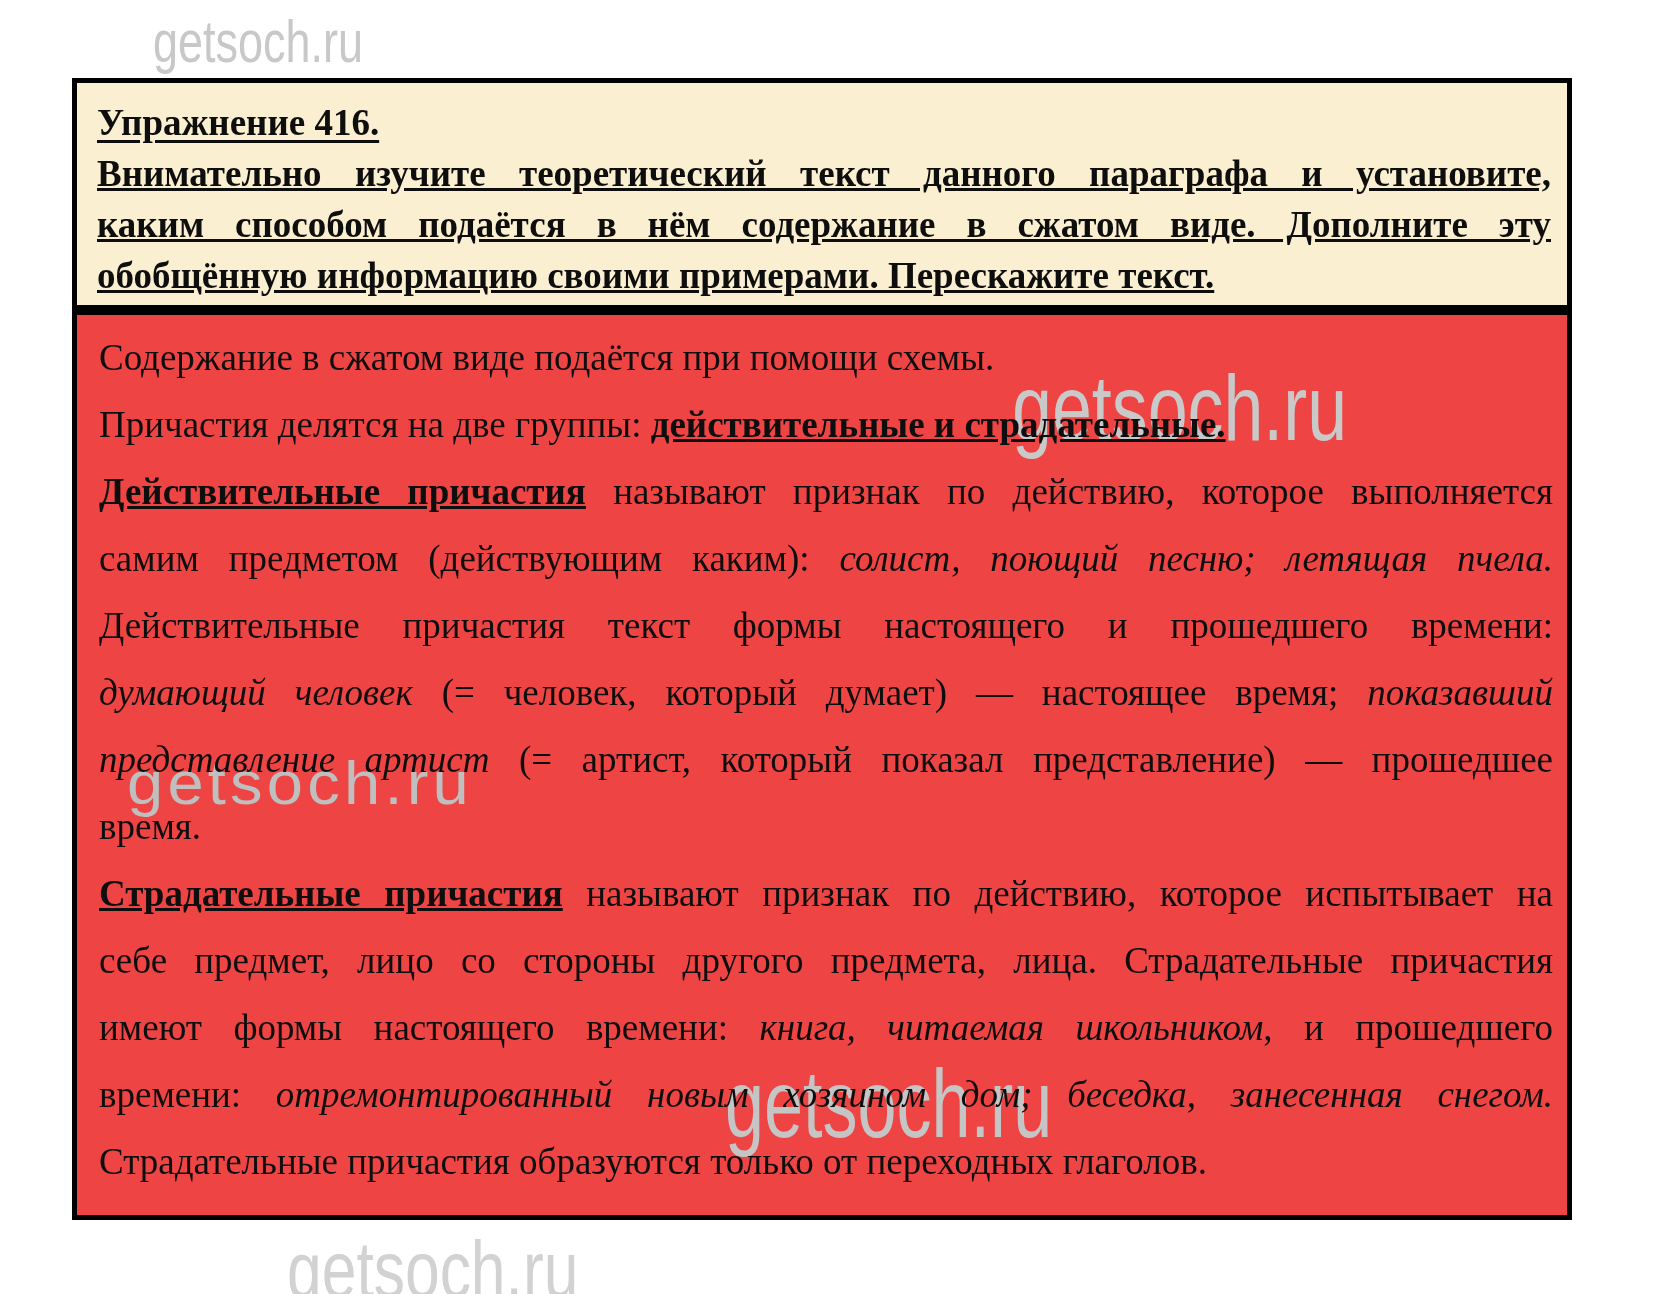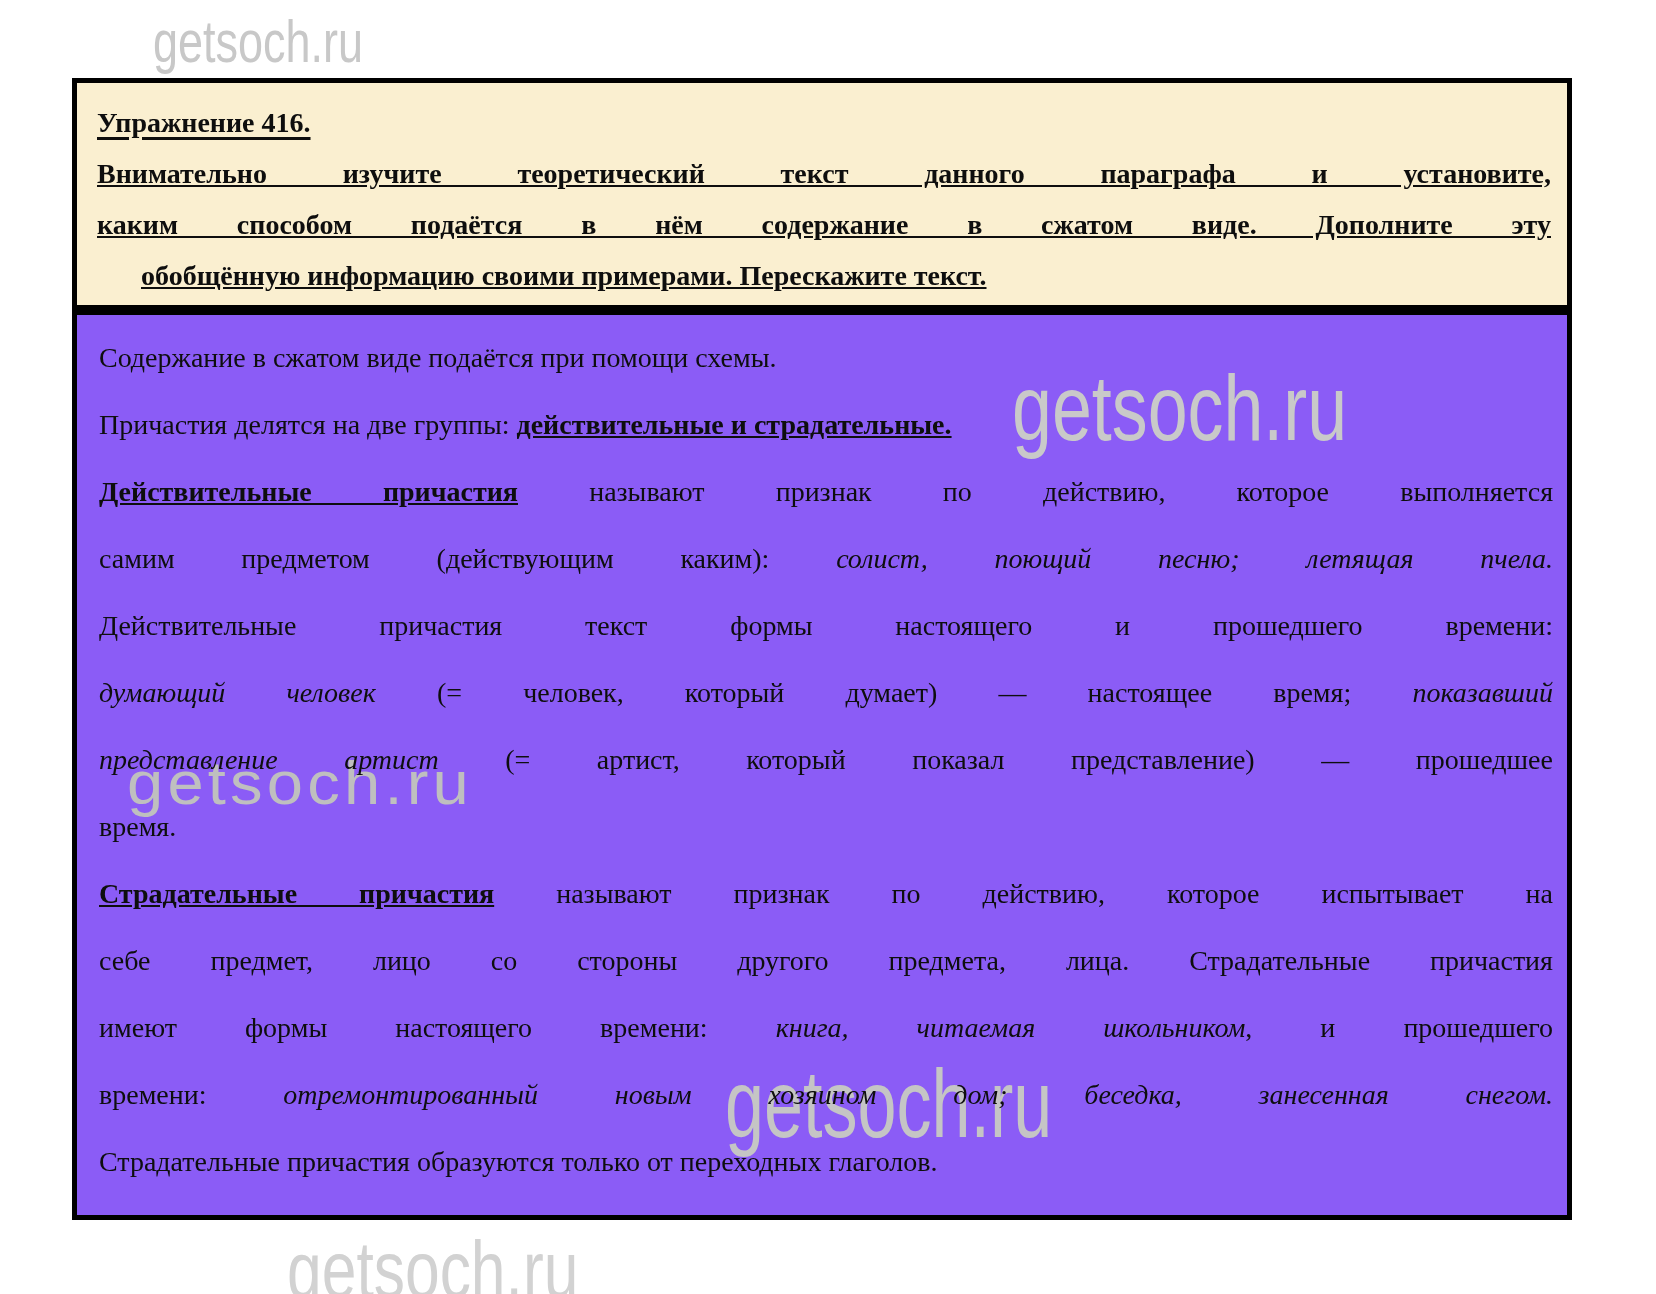"Упражнение 416." .content { font-size: 28px -> 37px }
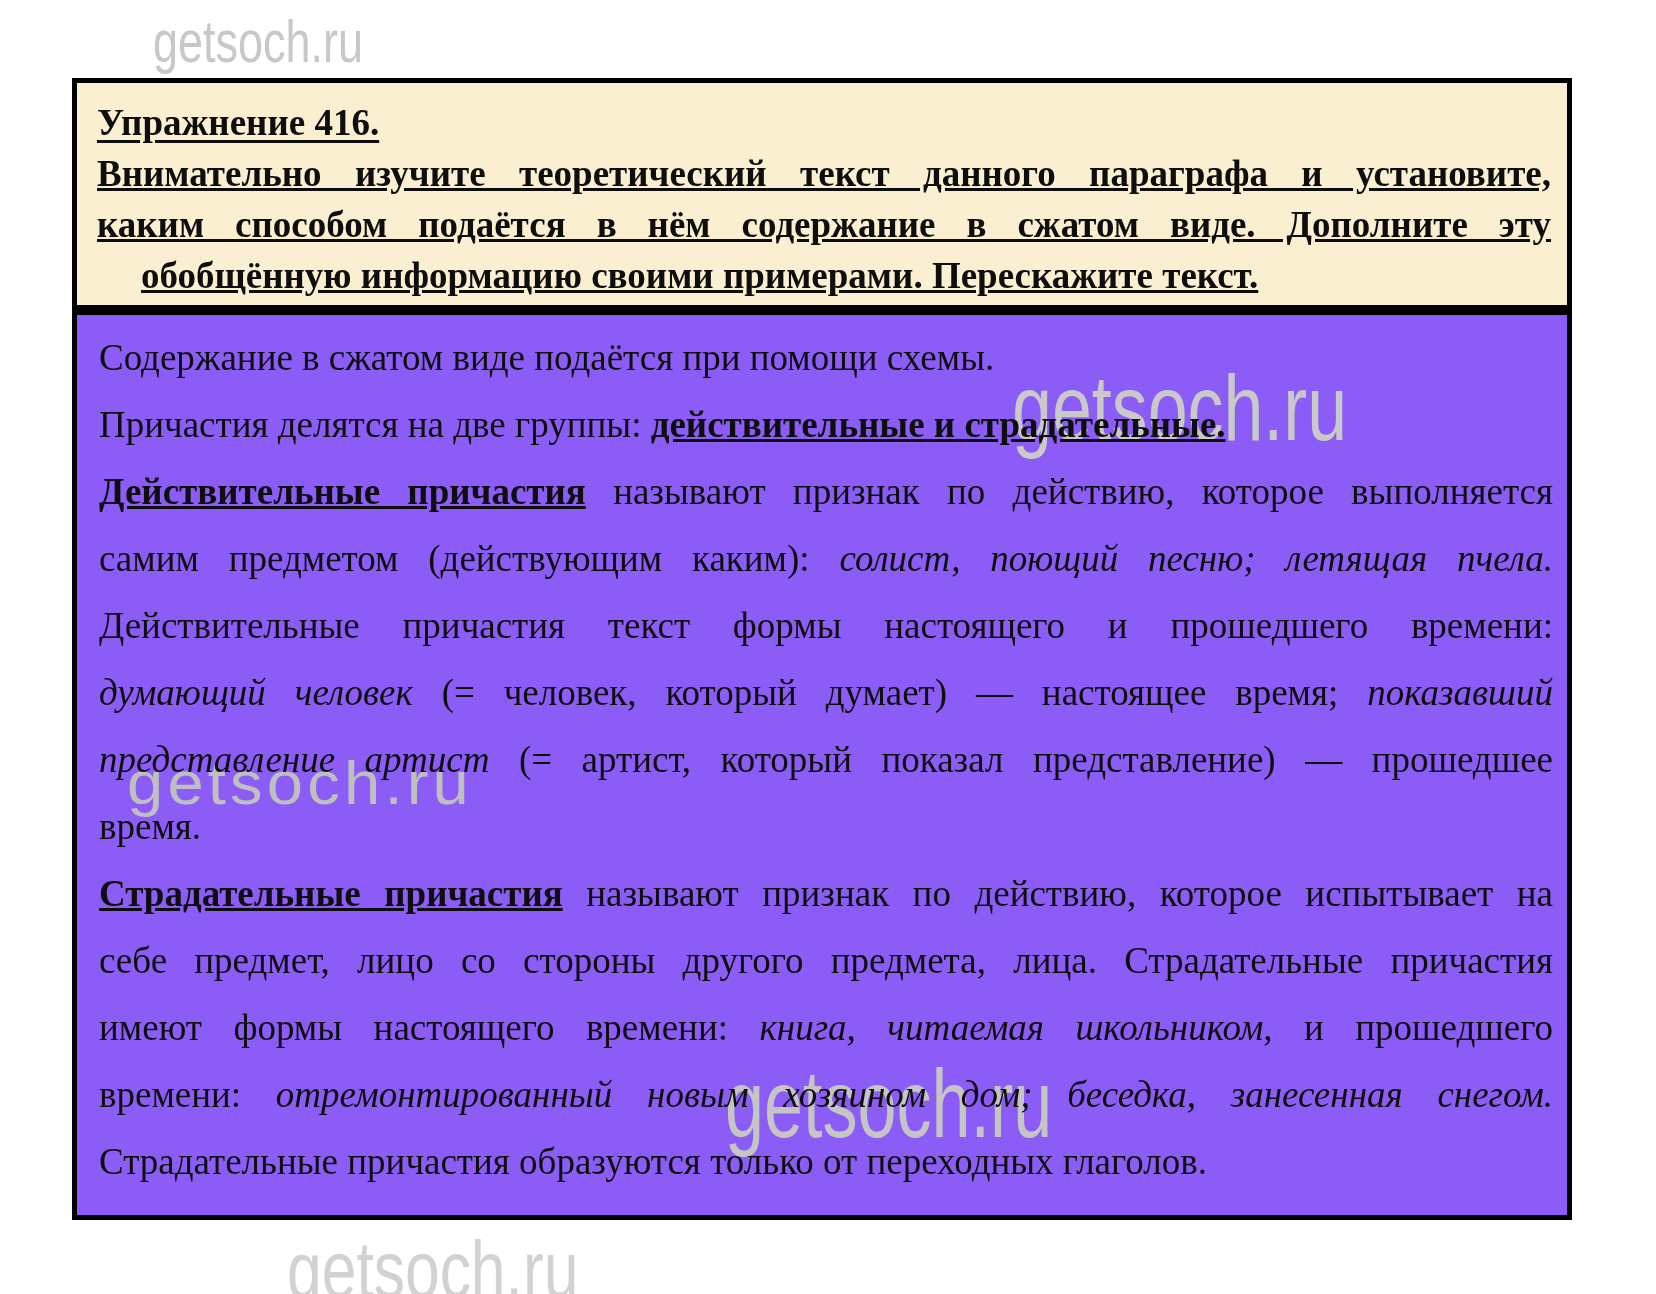"обобщённую информацию своими примерами." .hline.tlast { margin-left: 44px -> none }
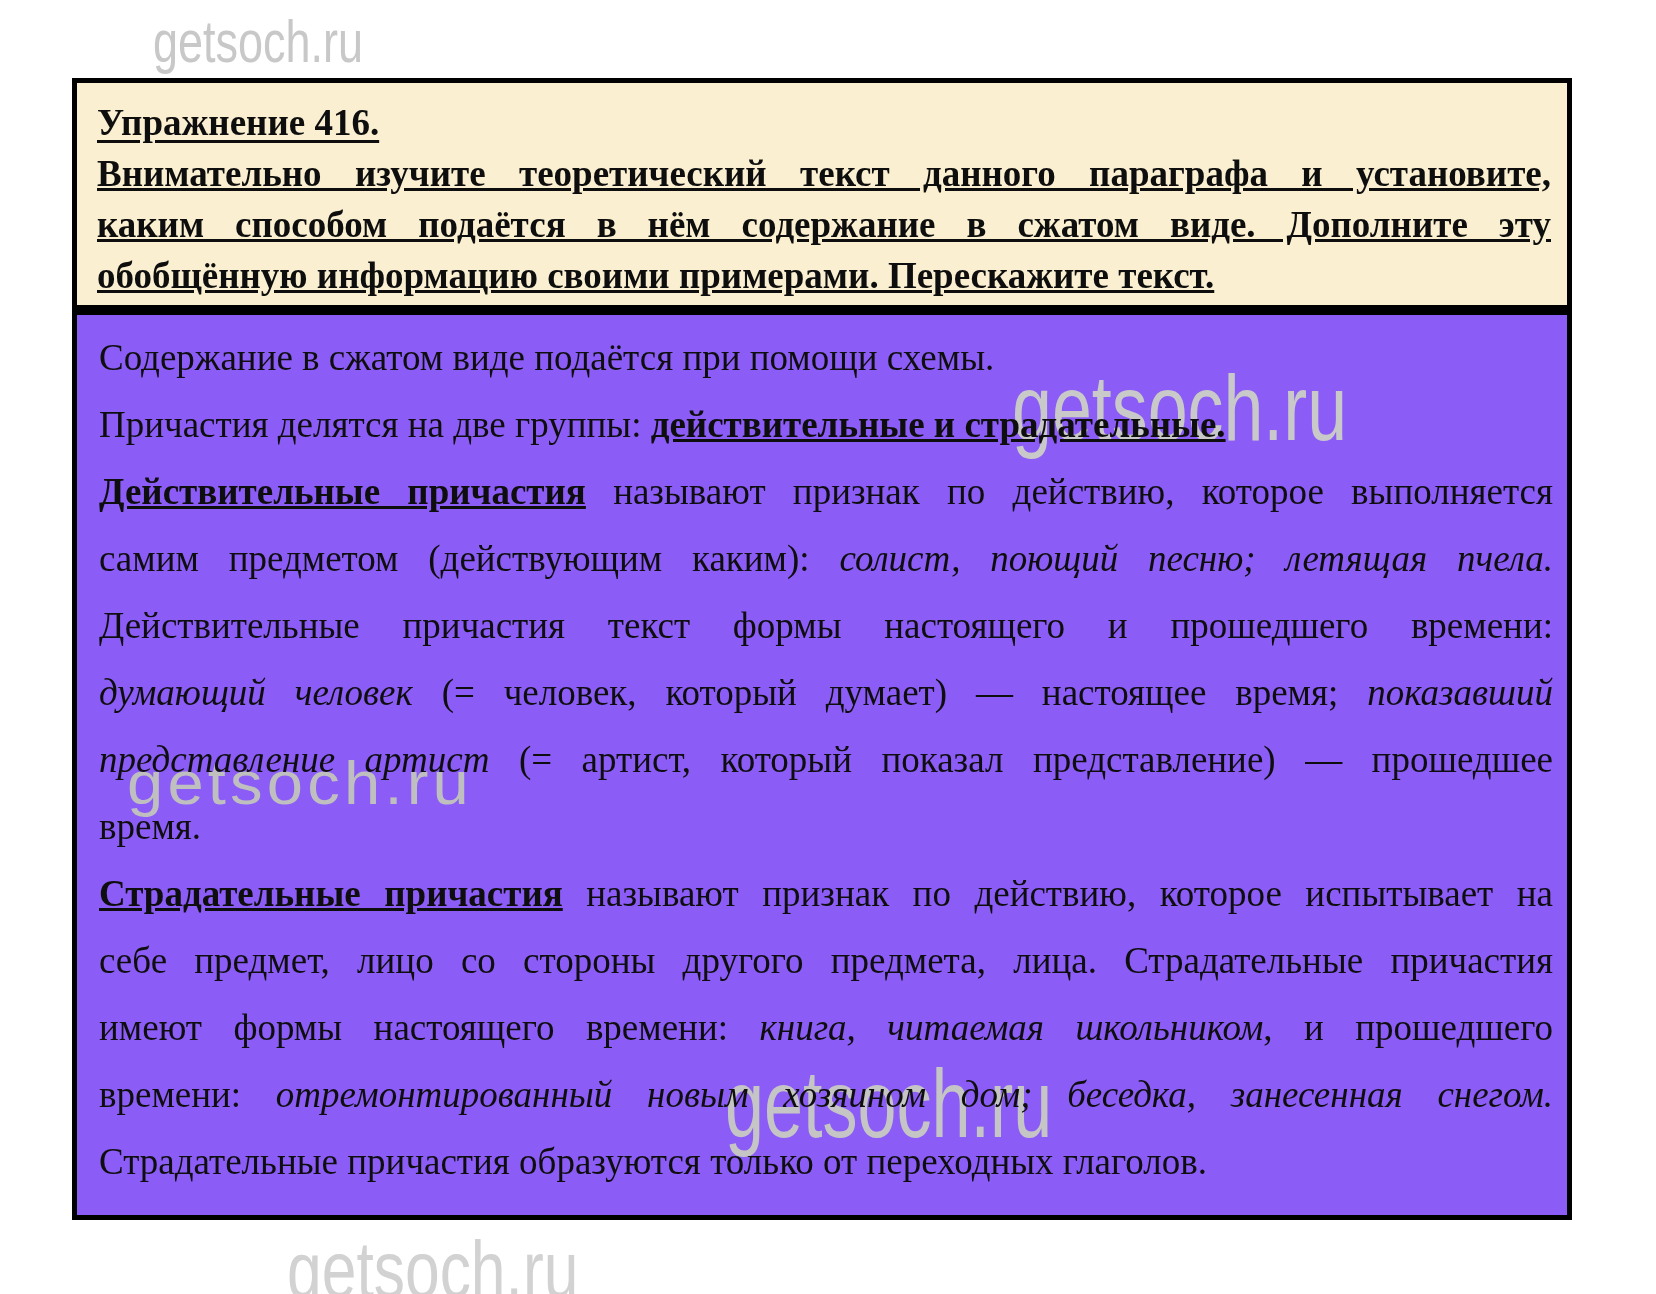"Содержание в сжатом виде подаётся" .body-box { background: #8b5cf6 -> #ef4444 }
